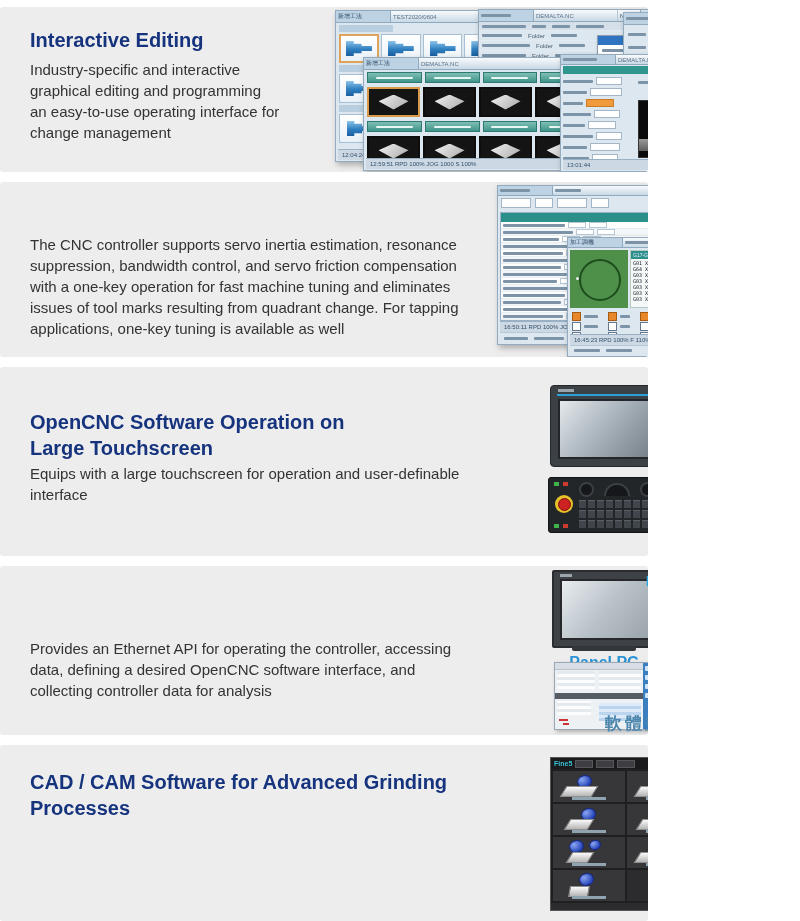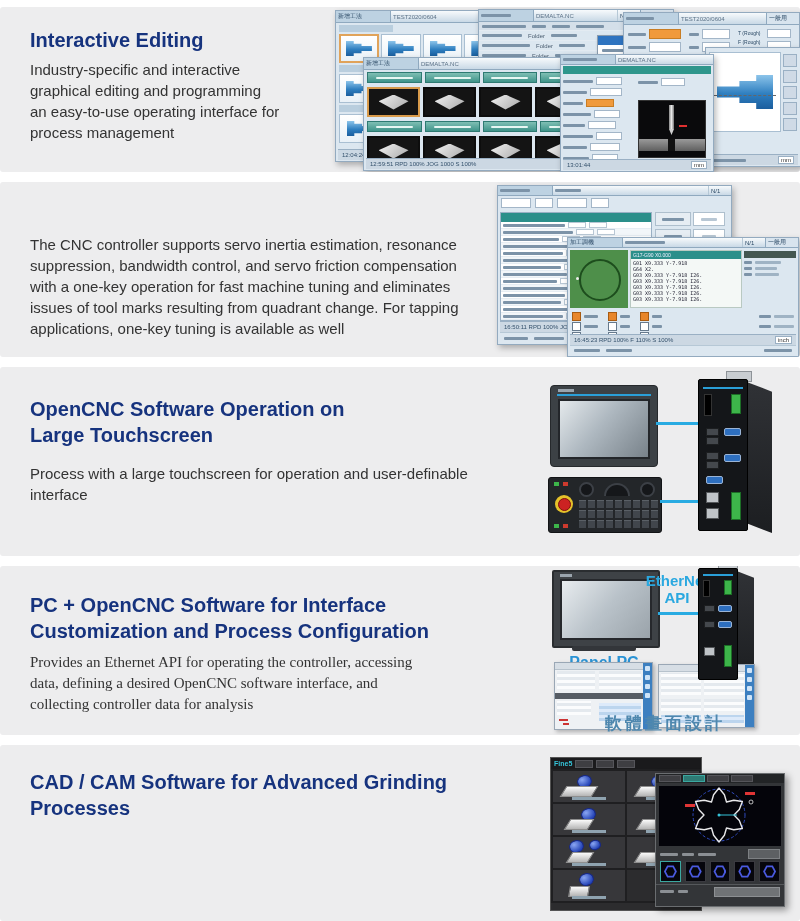"Interactive Editing" .page { width: 800px -> 648px }
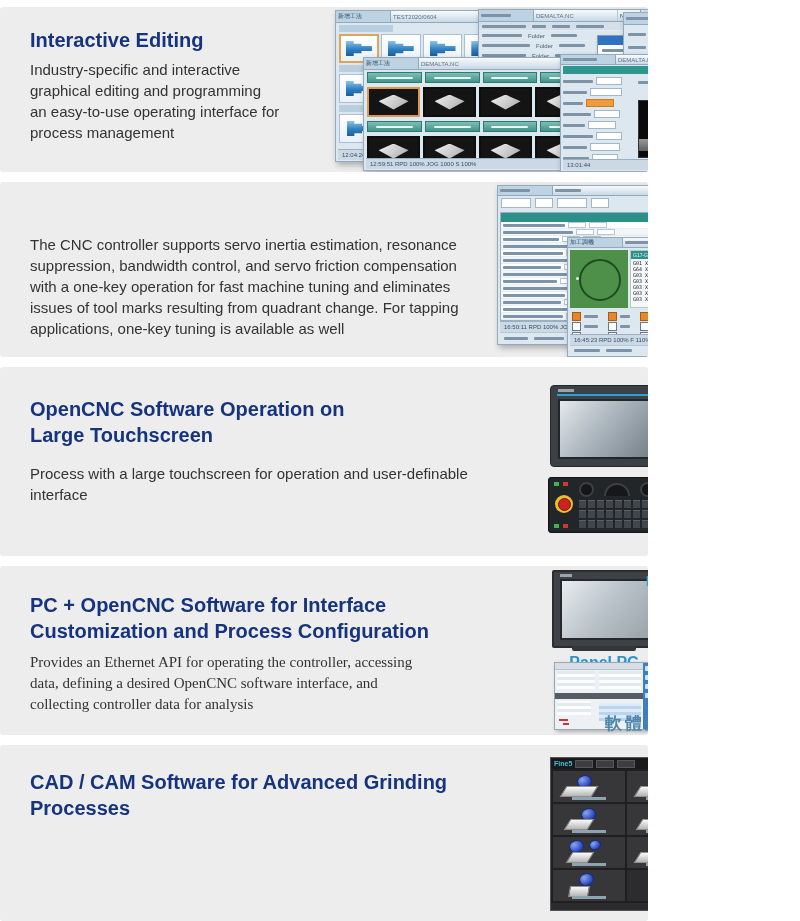"Industry-specific and interactive" p.body-text { text: process -> change }
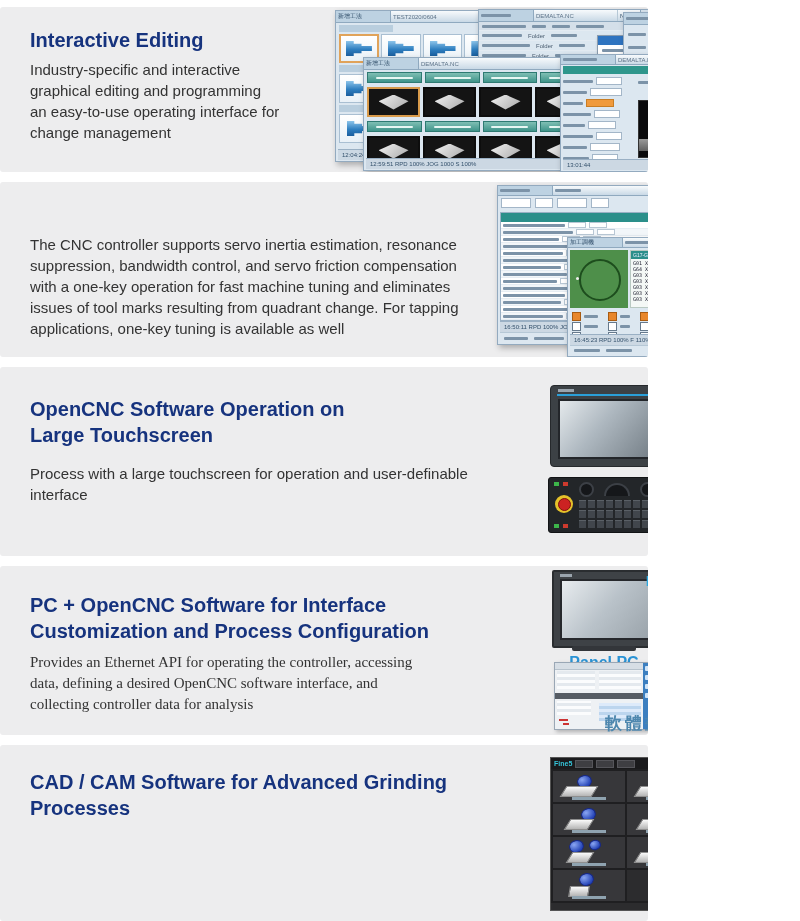"OpenCNC Software Operation on" h2.title { top: 29px -> 42px }
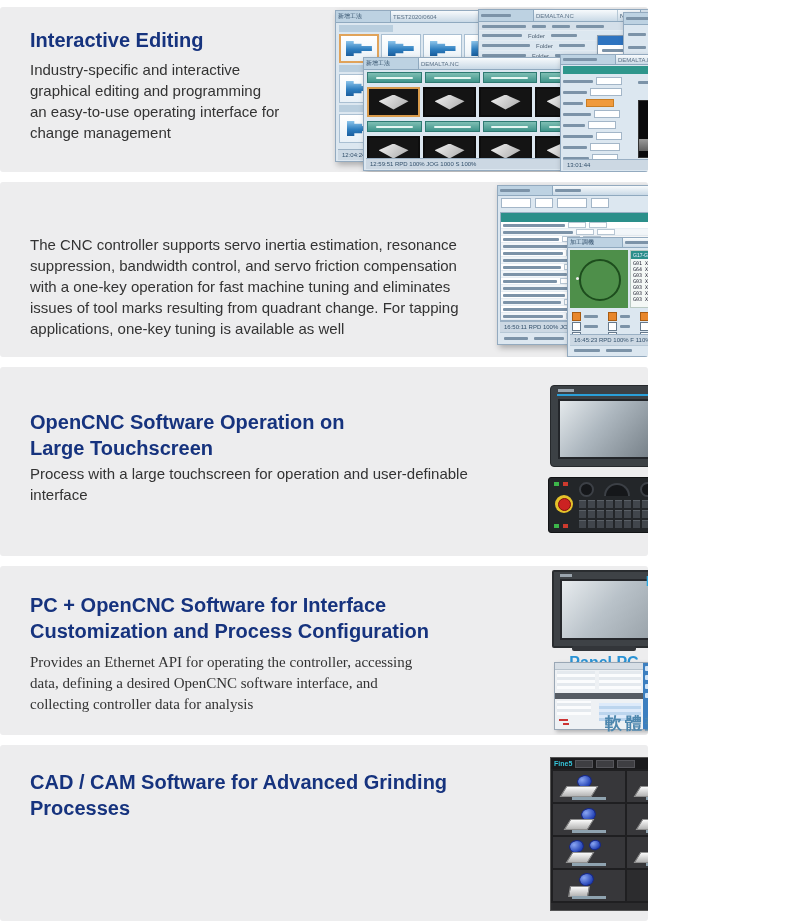"Process with a large touchscreen" p.body-text { text: Process -> Equips }
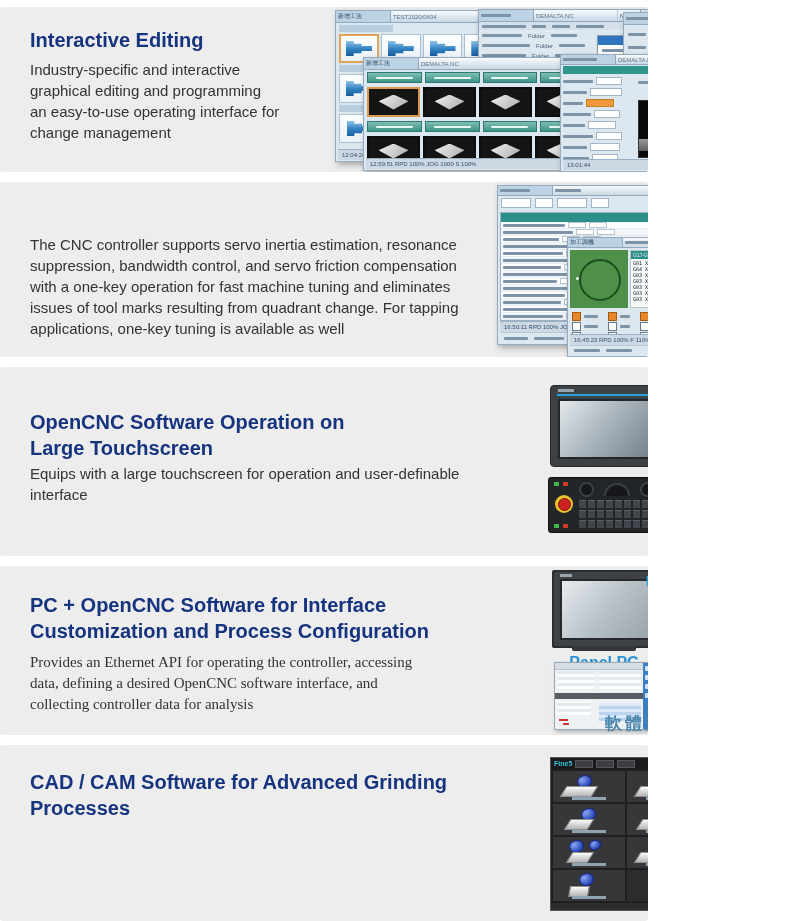"PC + OpenCNC Software for" h2.title { html: <h2>PC + OpenCNC Software for Interface Customization and Process Configuration</h2> -> none }
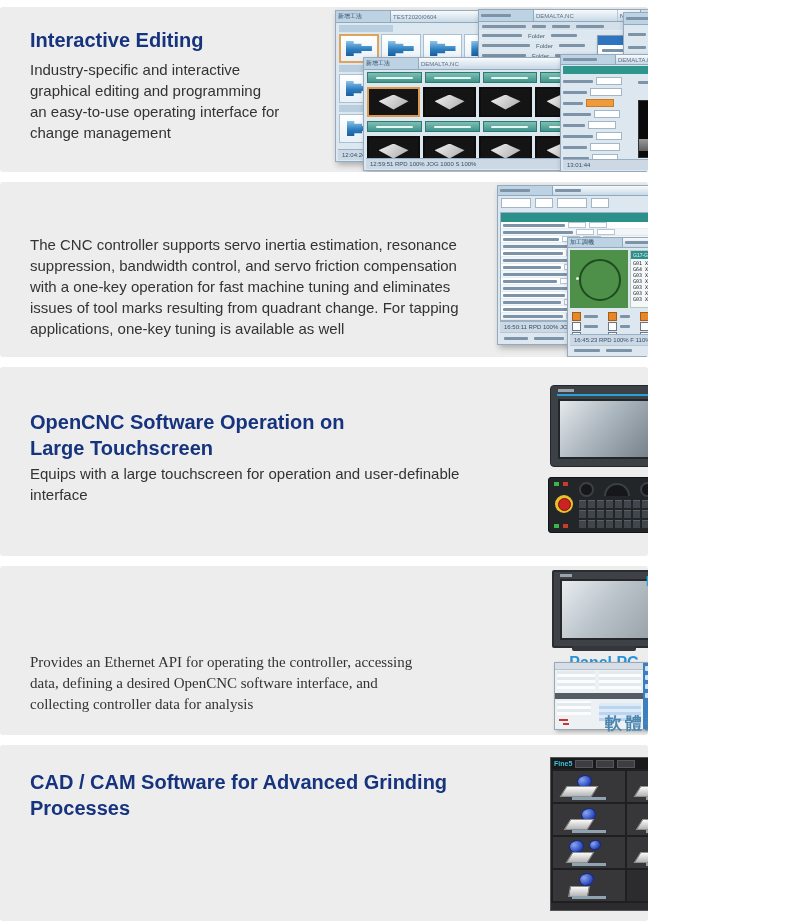"Provides an Ethernet API for" p.body-text { font-family: Liberation Serif, serif -> none; top: 86px -> 72px }
